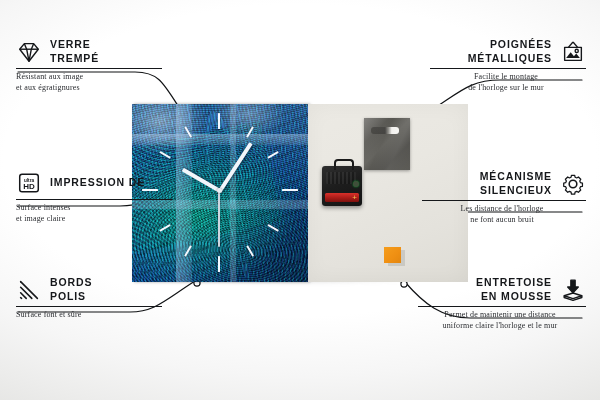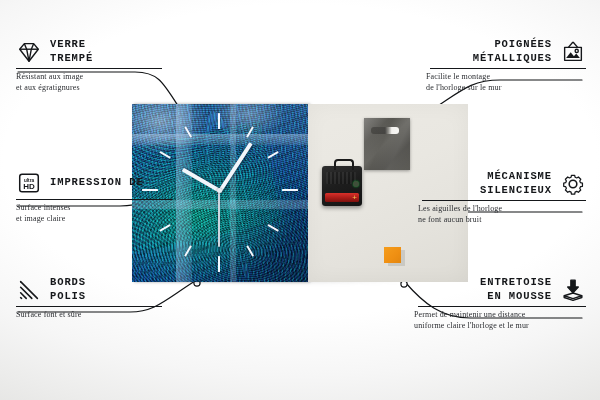"VERRE" .callout .ttl { font-family: Liberation Mono, monospace -> Liberation Sans, sans-serif }
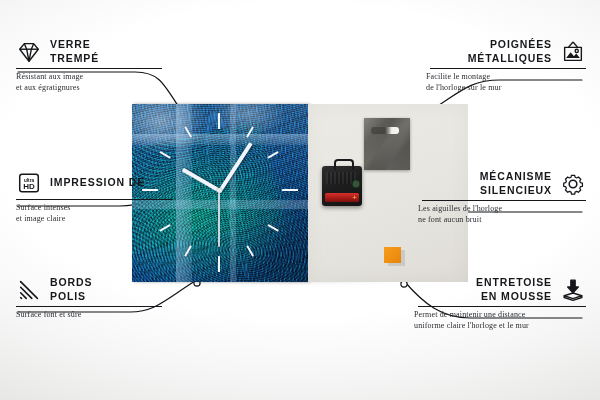"Facilite le montage" .right .sub { text-align: left -> center }
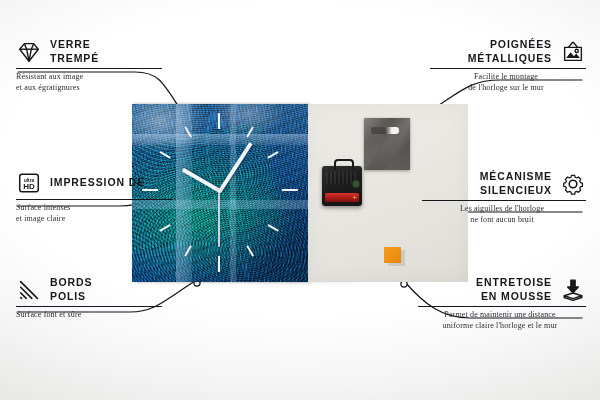"Les aiguilles de l'horloge" span { text: aiguilles -> distance }
